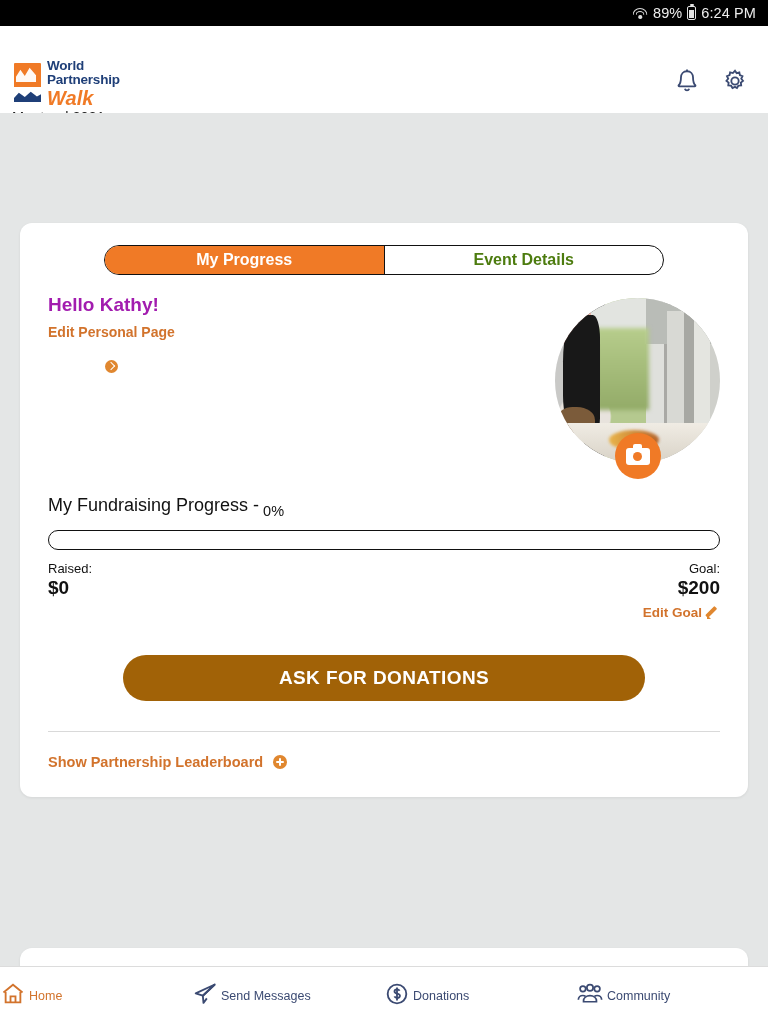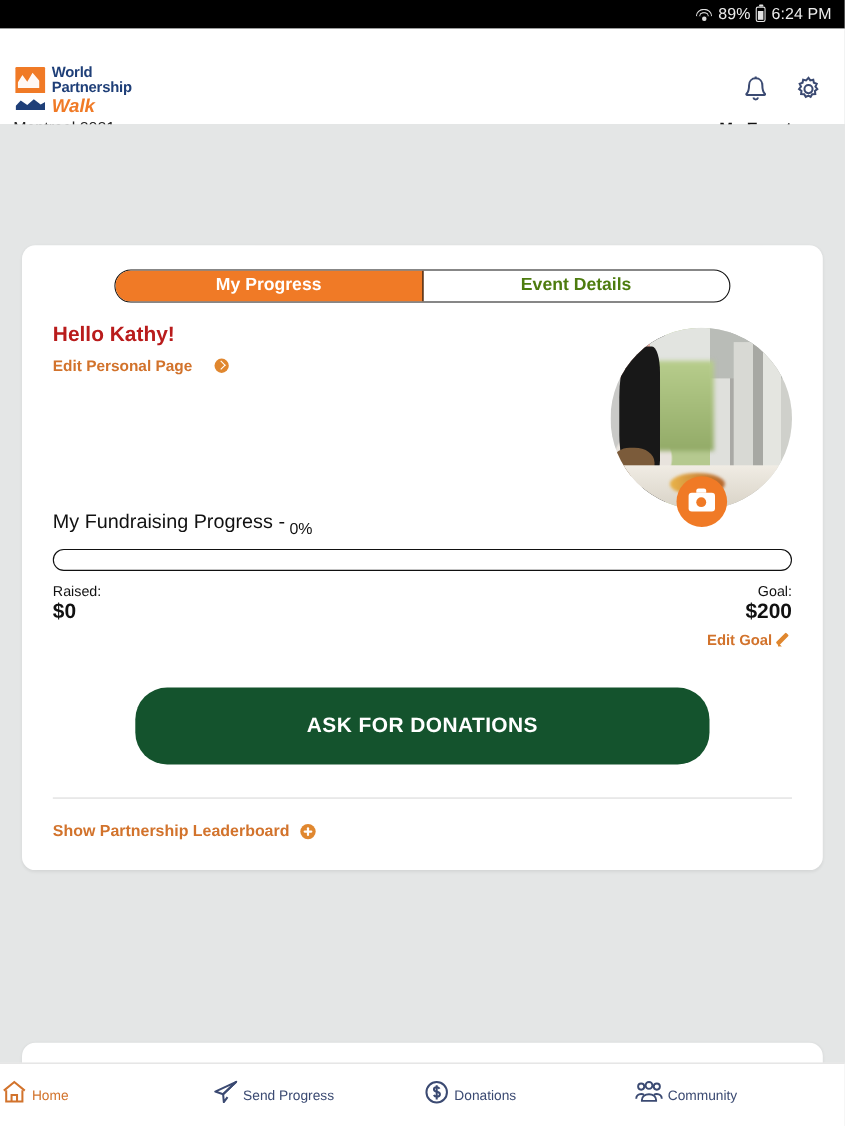"Walk" .logo-txt .l3 { font-size: 17px -> 20px }
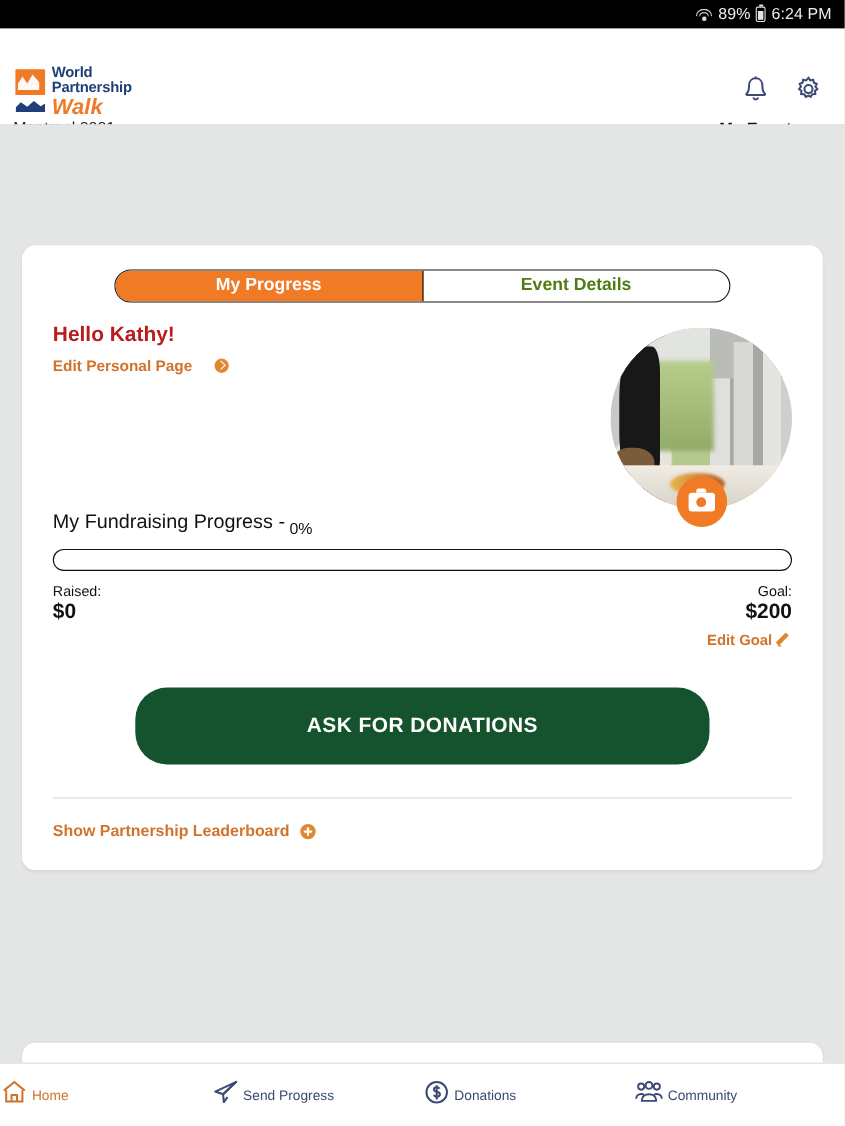"Hello Kathy!" .greet { color: #b91c1c -> #a21caf }
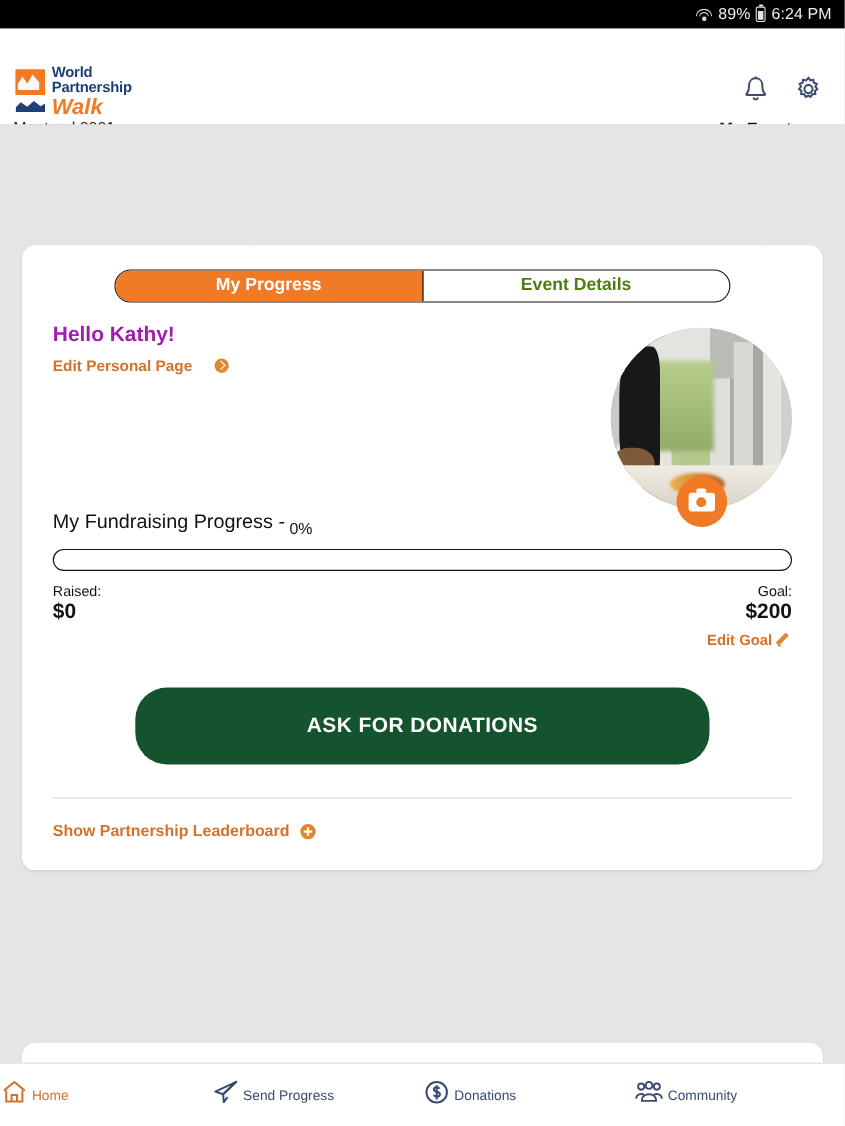"Edit Personal Page" .edit-link { flex-direction: none -> column }
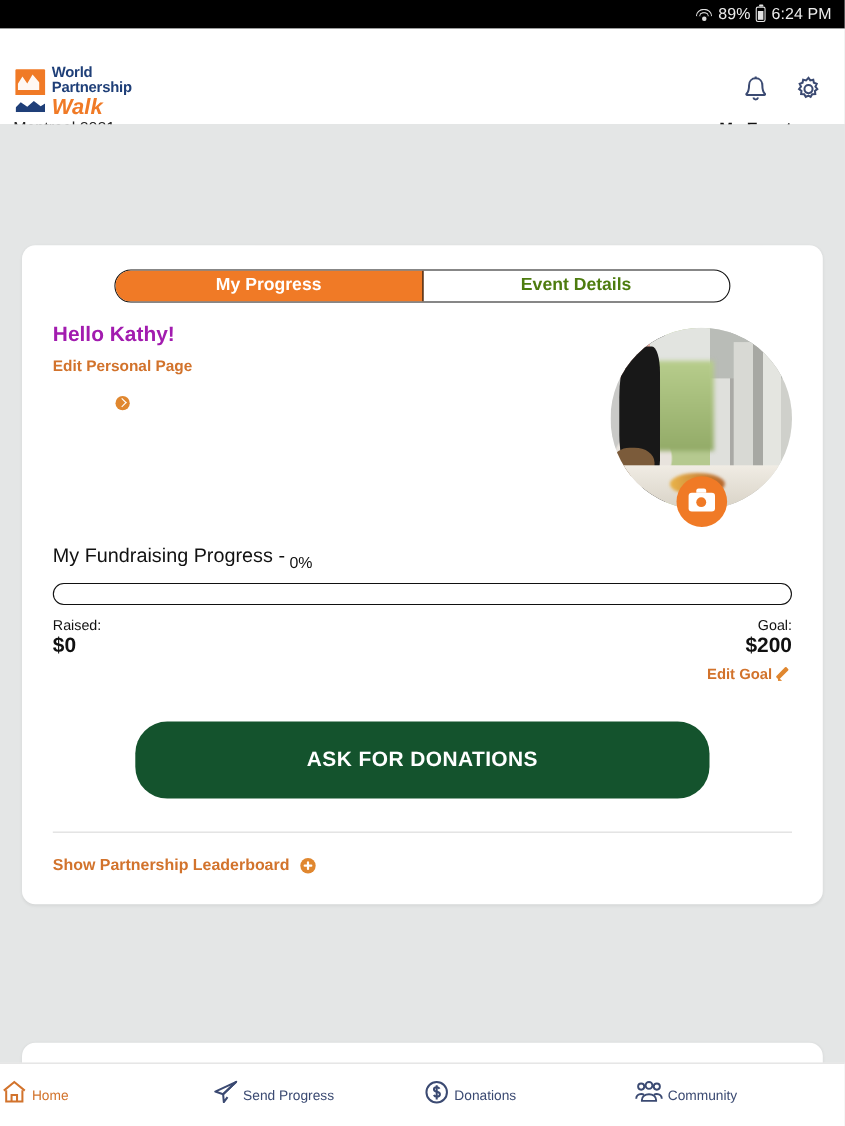"ASK FOR DONATIONS" .ask-btn { background: #14532d -> #a16207; height: 70px -> 46px }
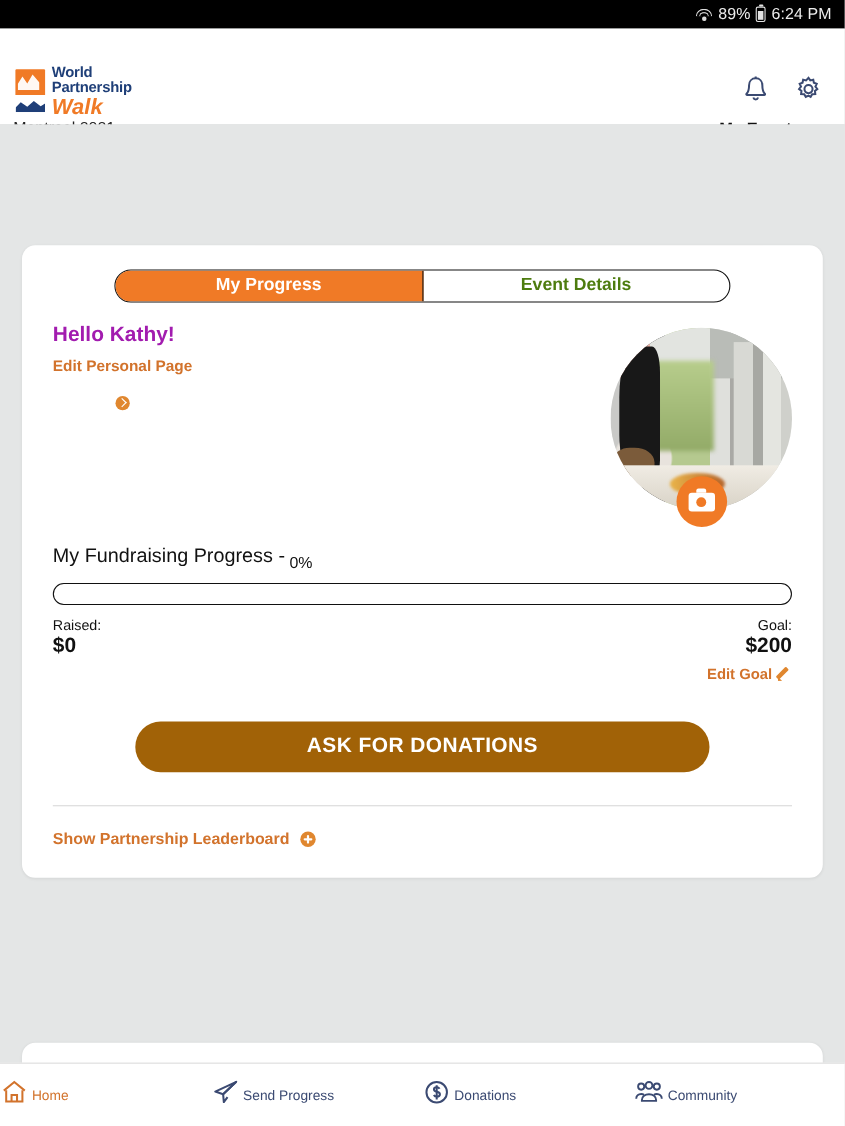"Send Progress" span.nav-label { text: Progress -> Messages }
